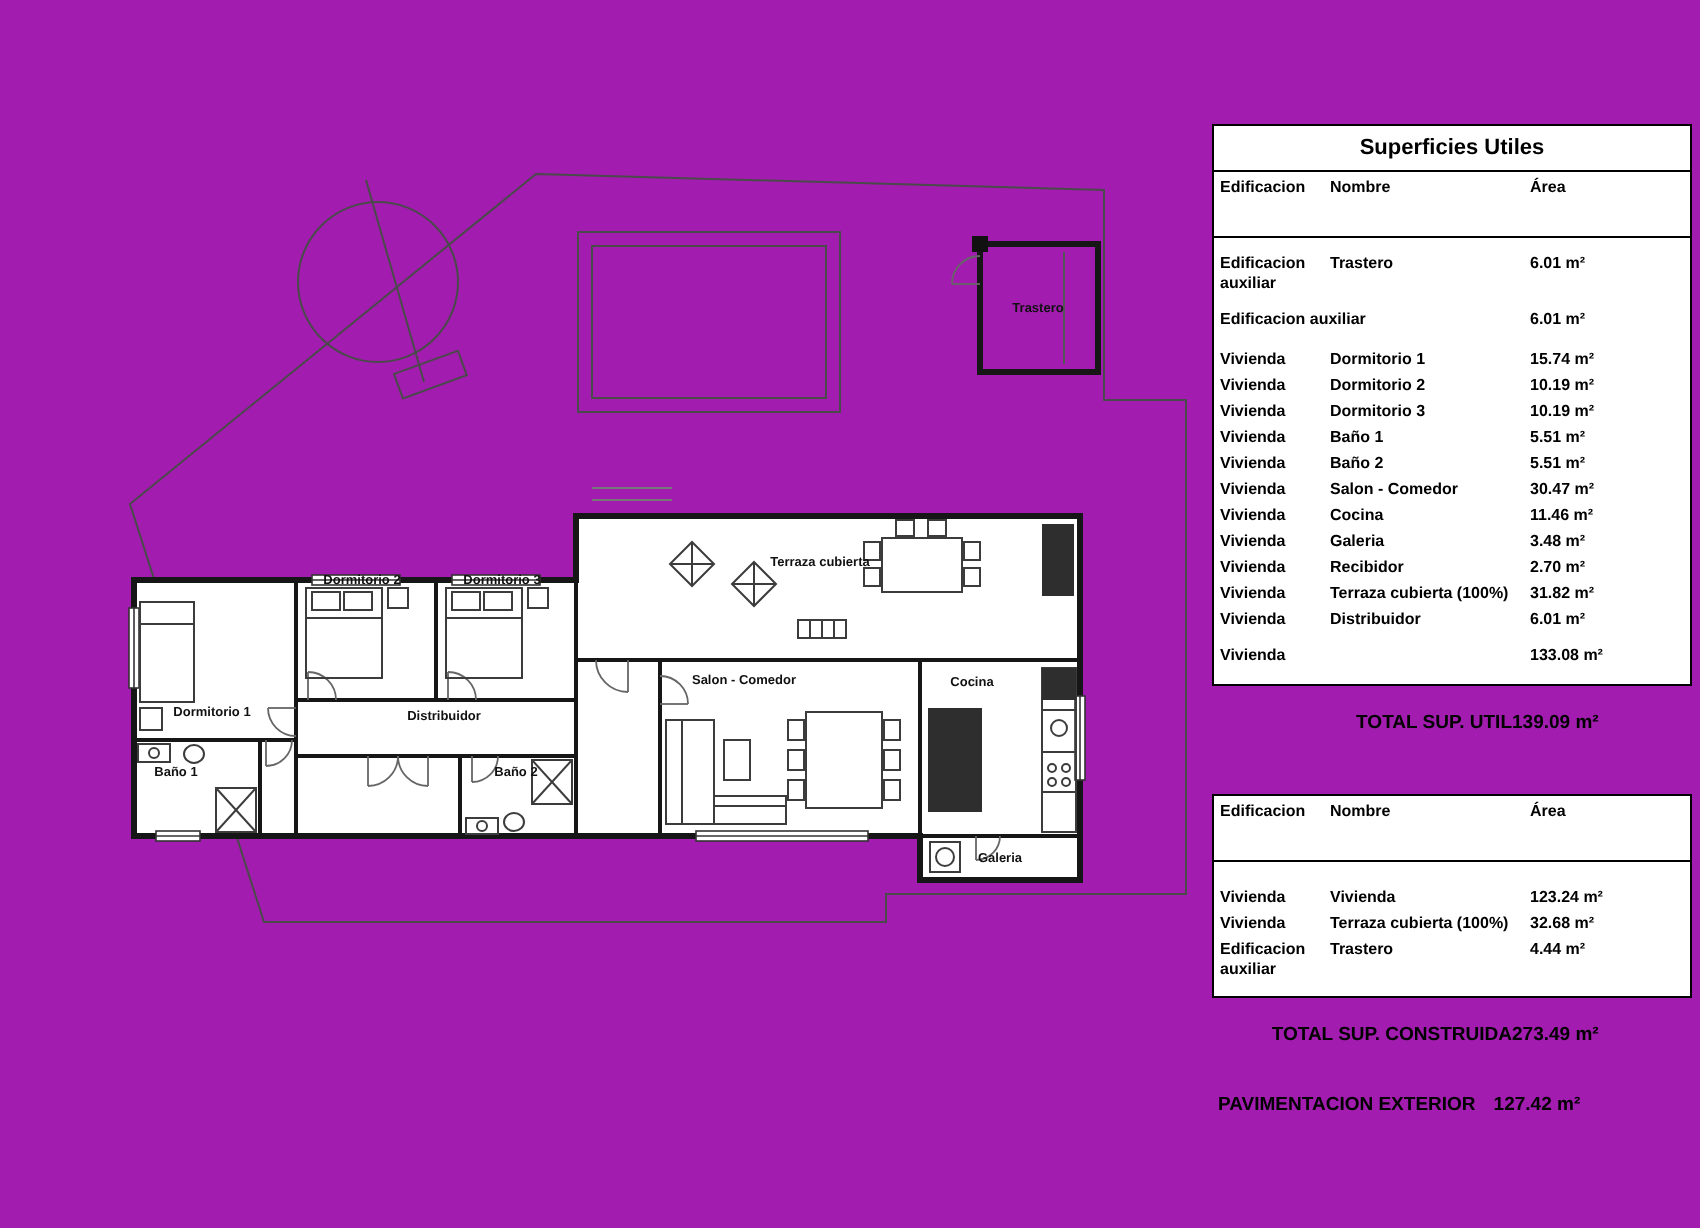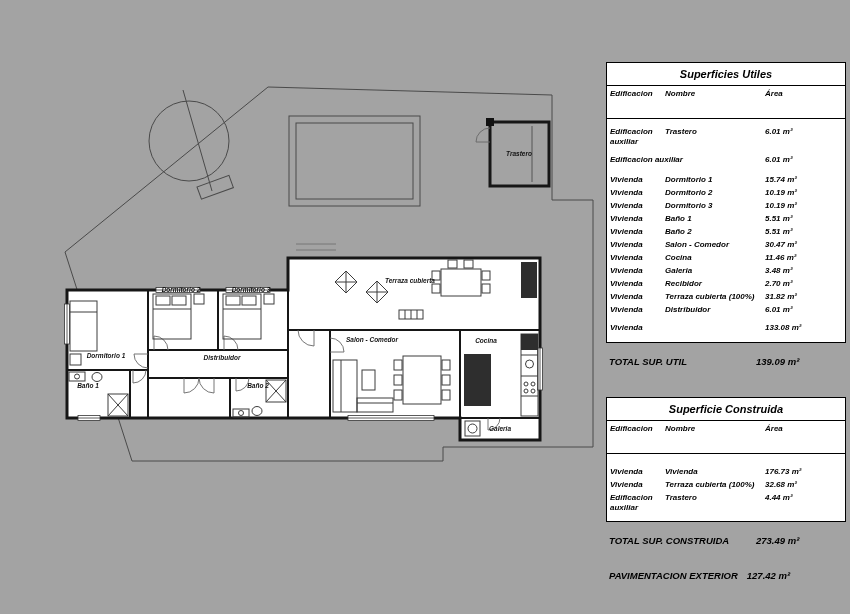"Superficies Utiles" .canvas { background: #a3a3a3 -> #a21caf; font-style: italic -> none }
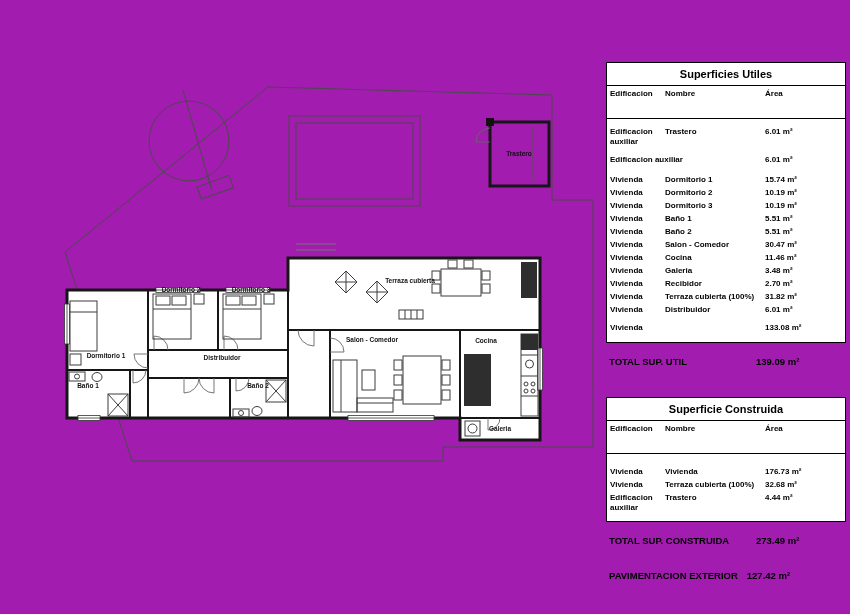"TOTAL SUP. UTIL" .total-row .lbl { text-align: none -> right }
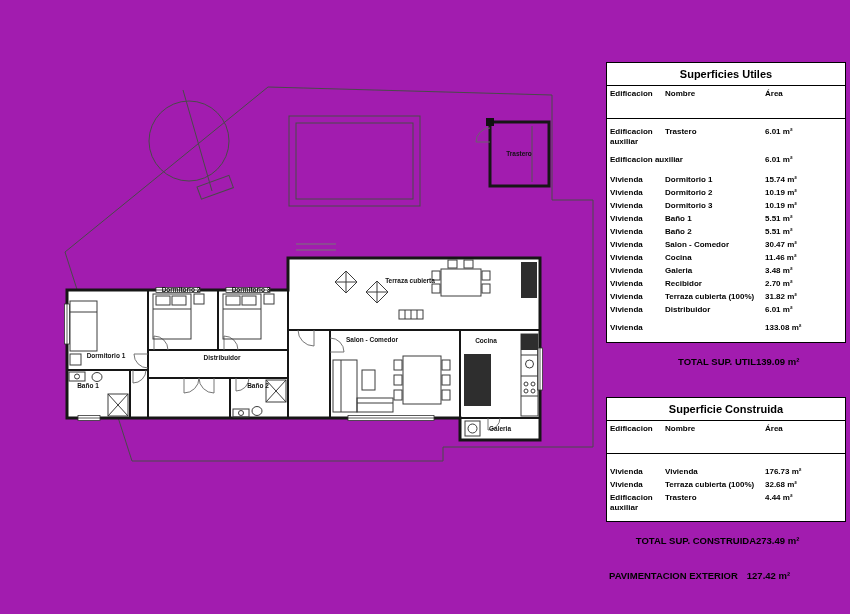"Superficie Construida" div.tbl-title { html: <div>Superficie Construida</div> -> none }
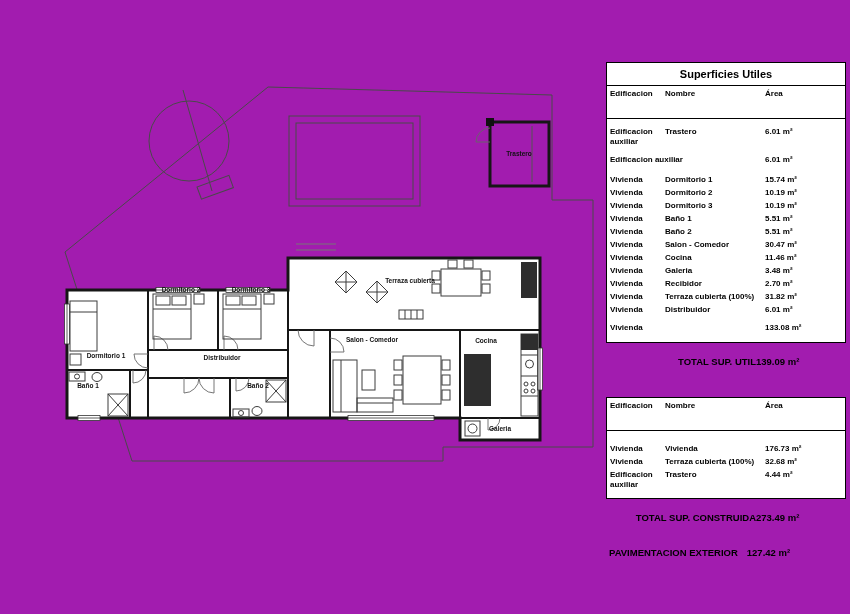"176.73 m²" span.c3 { text: 176.73 -> 123.24 }
